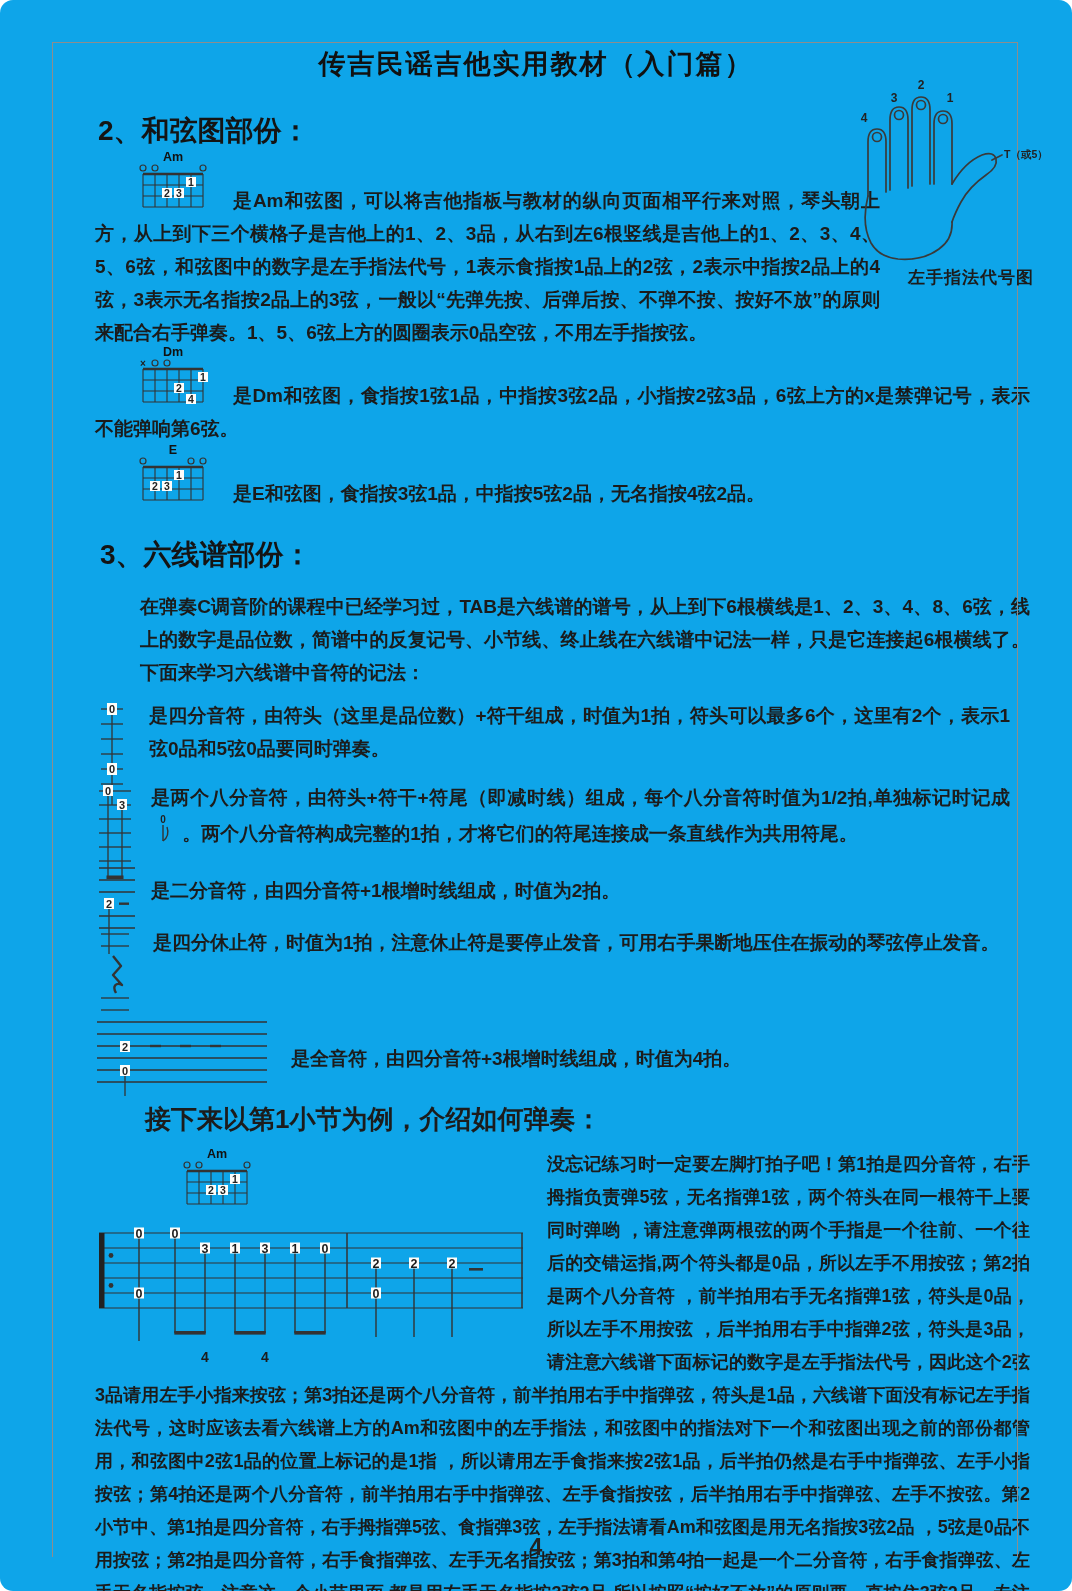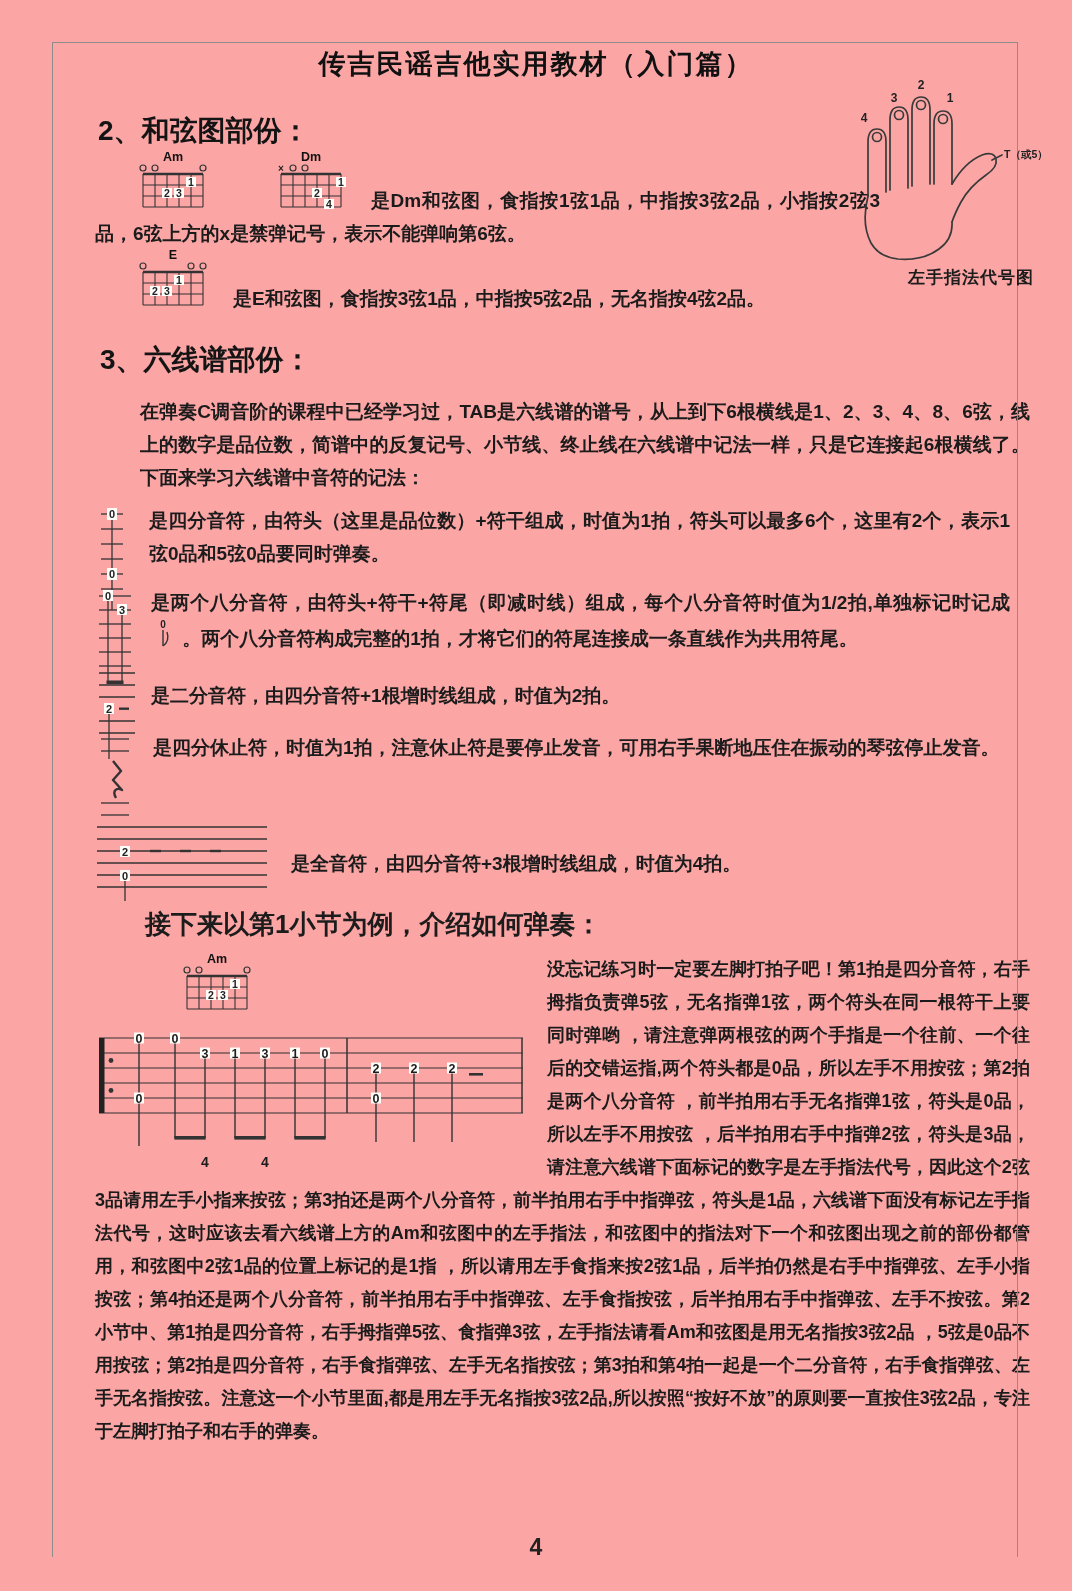"传吉民谣吉他实用教材（入门篇）" .sheet { background: #fca5a5 -> #0ea5e9; border-radius: none -> 13px }
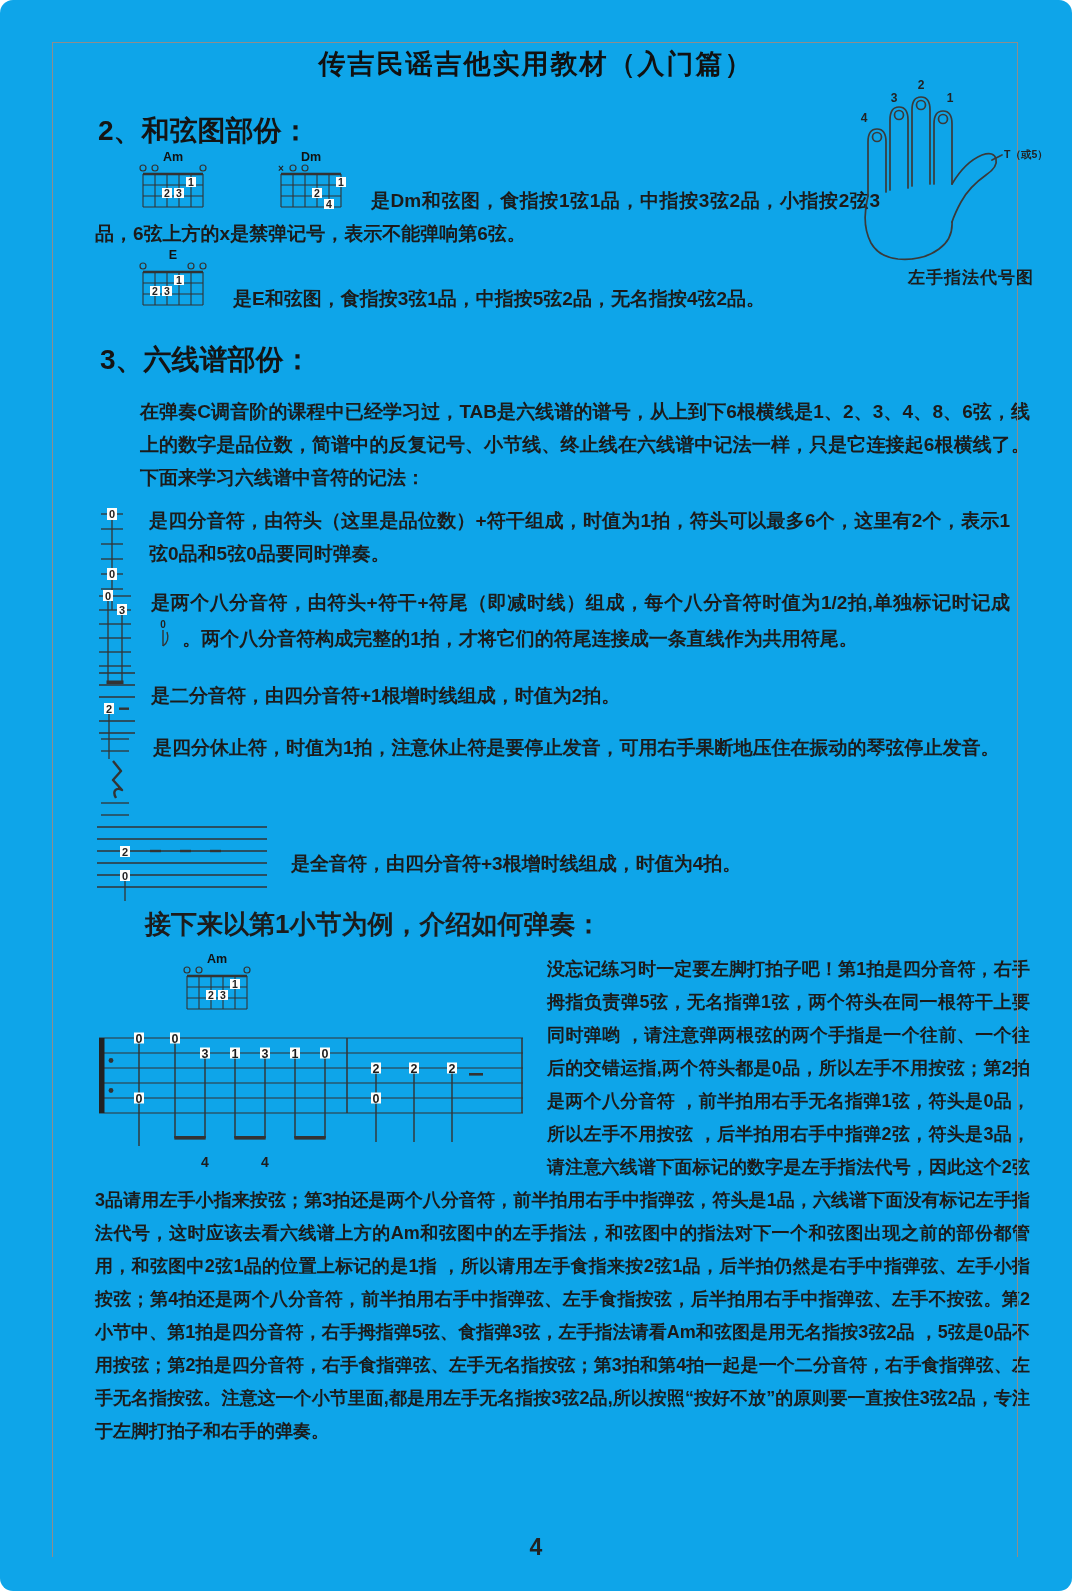"是Am和弦图，可以将吉他指板与教材的纵向页面相平行来对照，琴头朝上方，从上到下三" span { html: none -> <span>是Am和弦图，可以将吉他指板与教材的纵向页面相平行来对照，琴头朝上方，从上到下三个横格子是吉他上的1、2、3品，从右到左6根竖线是吉他上的1、2、3、4、5、6弦，和弦图中的数字是左手指法代号，1表示食指按1品上的2弦，2表示中指按2品上的4弦，3表示无名指按2品上的3弦，一般以“先弹先按、后弹后按、不弹不按、按好不放”的原则来配合右手弹奏。1、5、6弦上方的圆圈表示0品空弦，不用左手指按弦。</span> }
